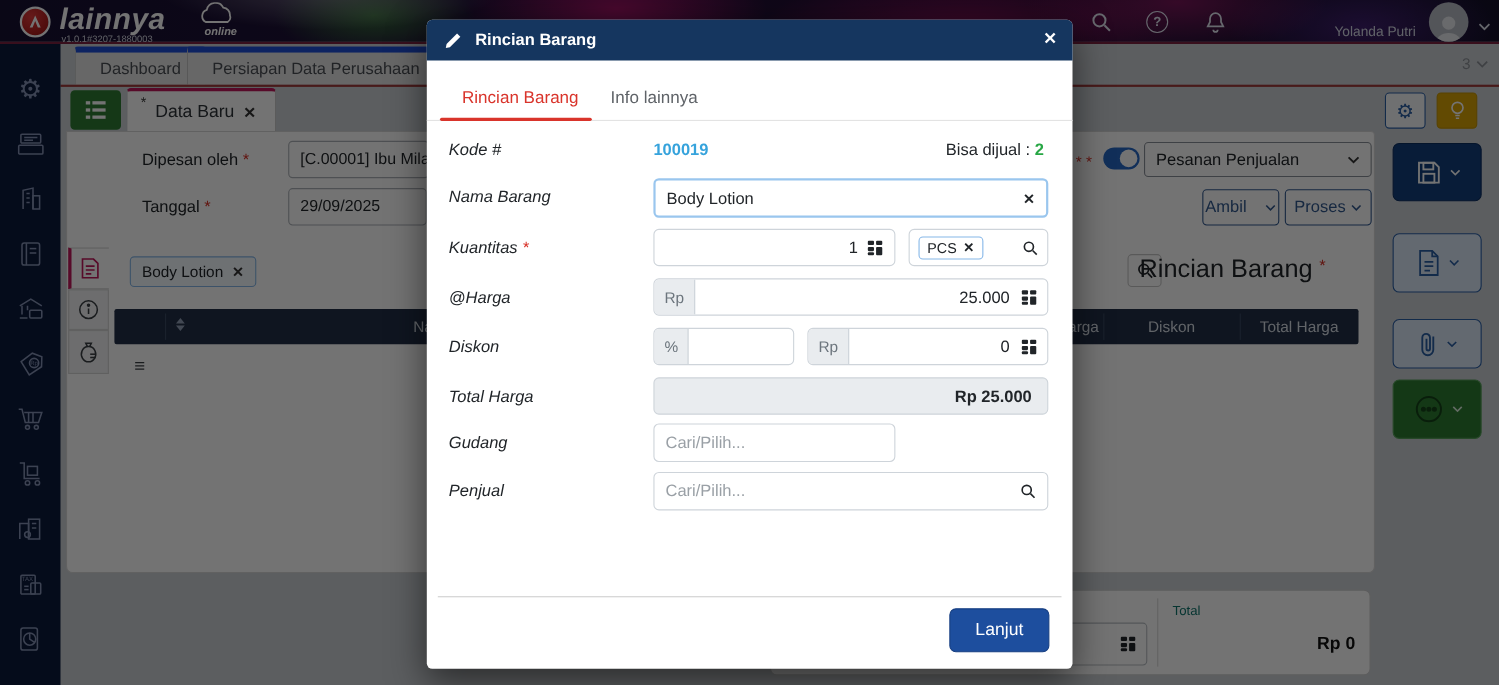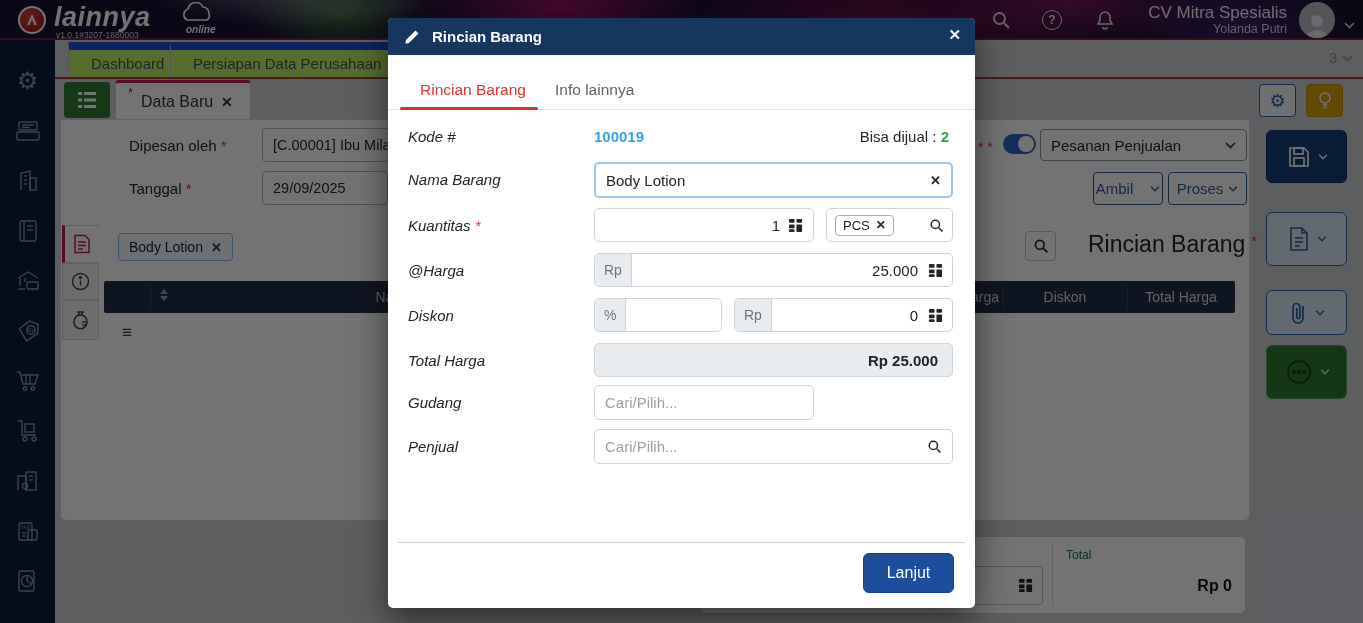"CV Mitra Spesialis" div.abs { html: <div>CV Mitra Spesialis</div> -> none }
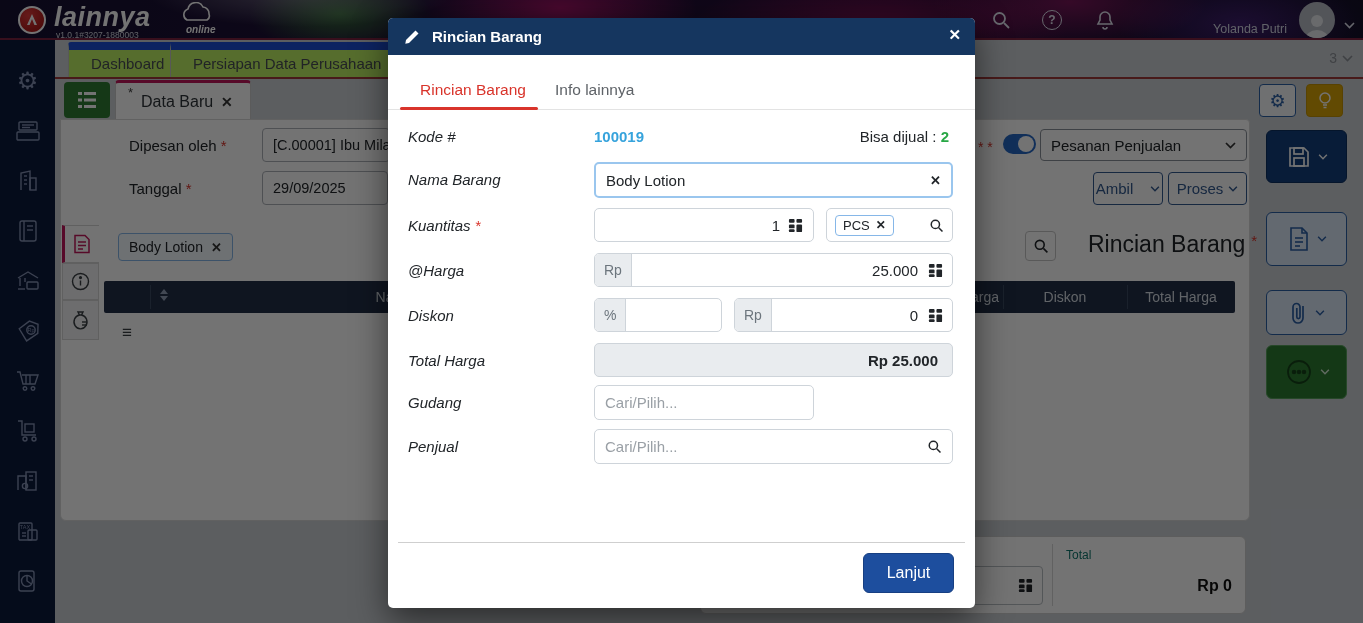"Dashboard" .nav-tab { background: #bef264 -> #e5e5e5; border-top: 8px solid #1d4ed8 -> 6px solid #1d4ed8 }
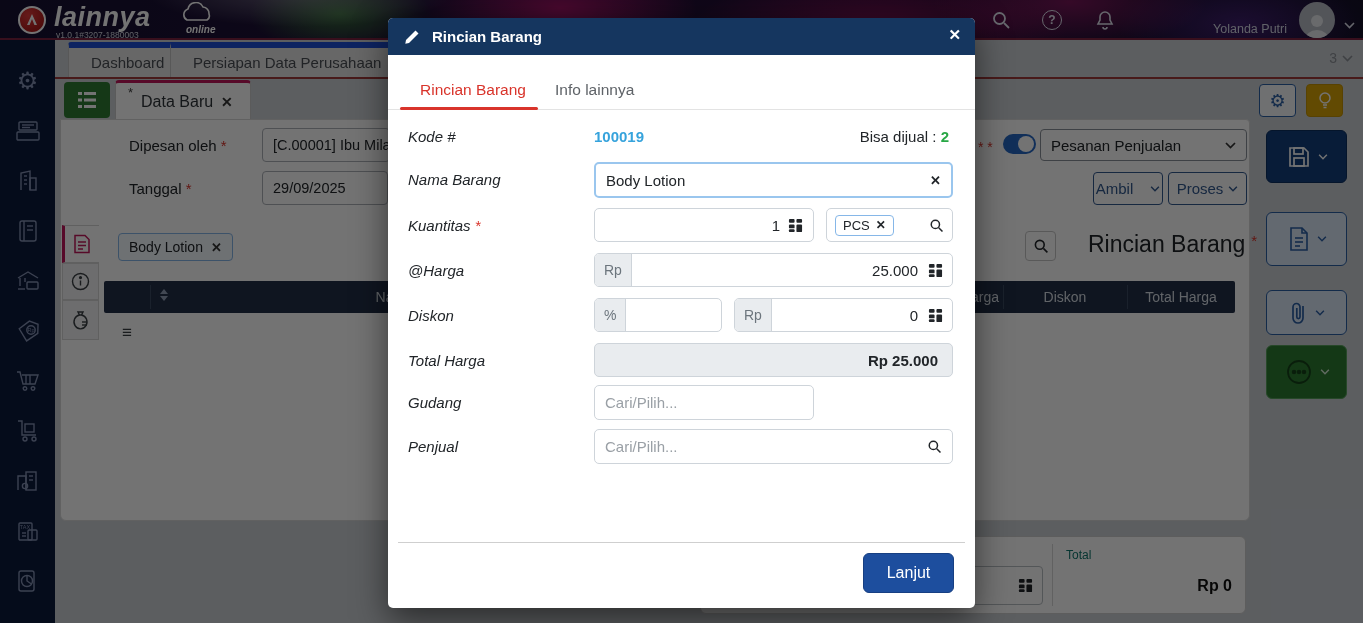"Rincian Barang *" .detail-title { left: 1088px -> 1036px }
